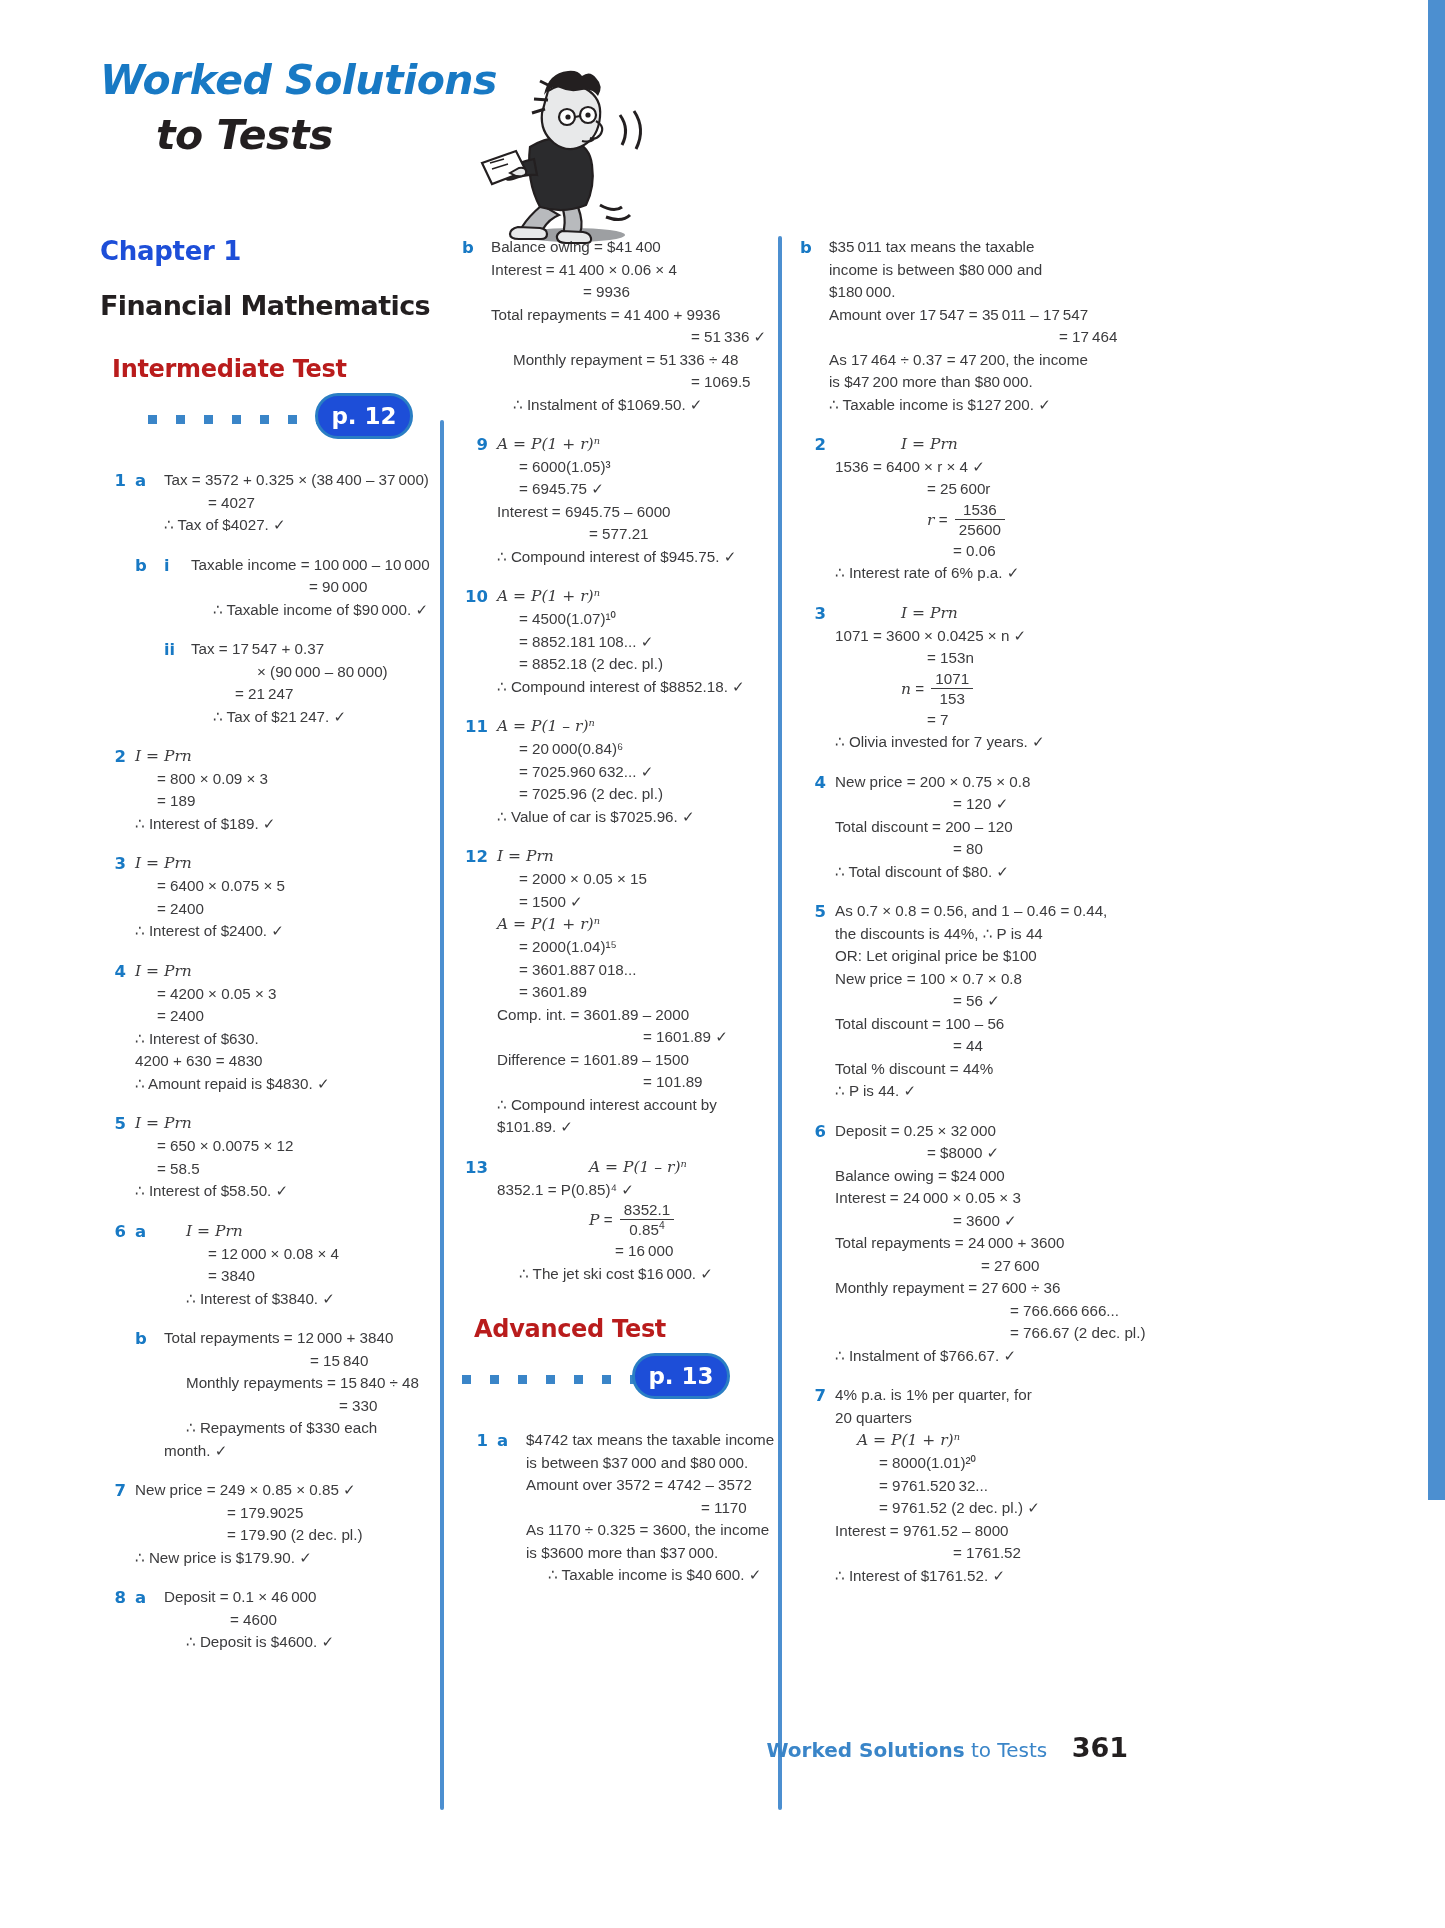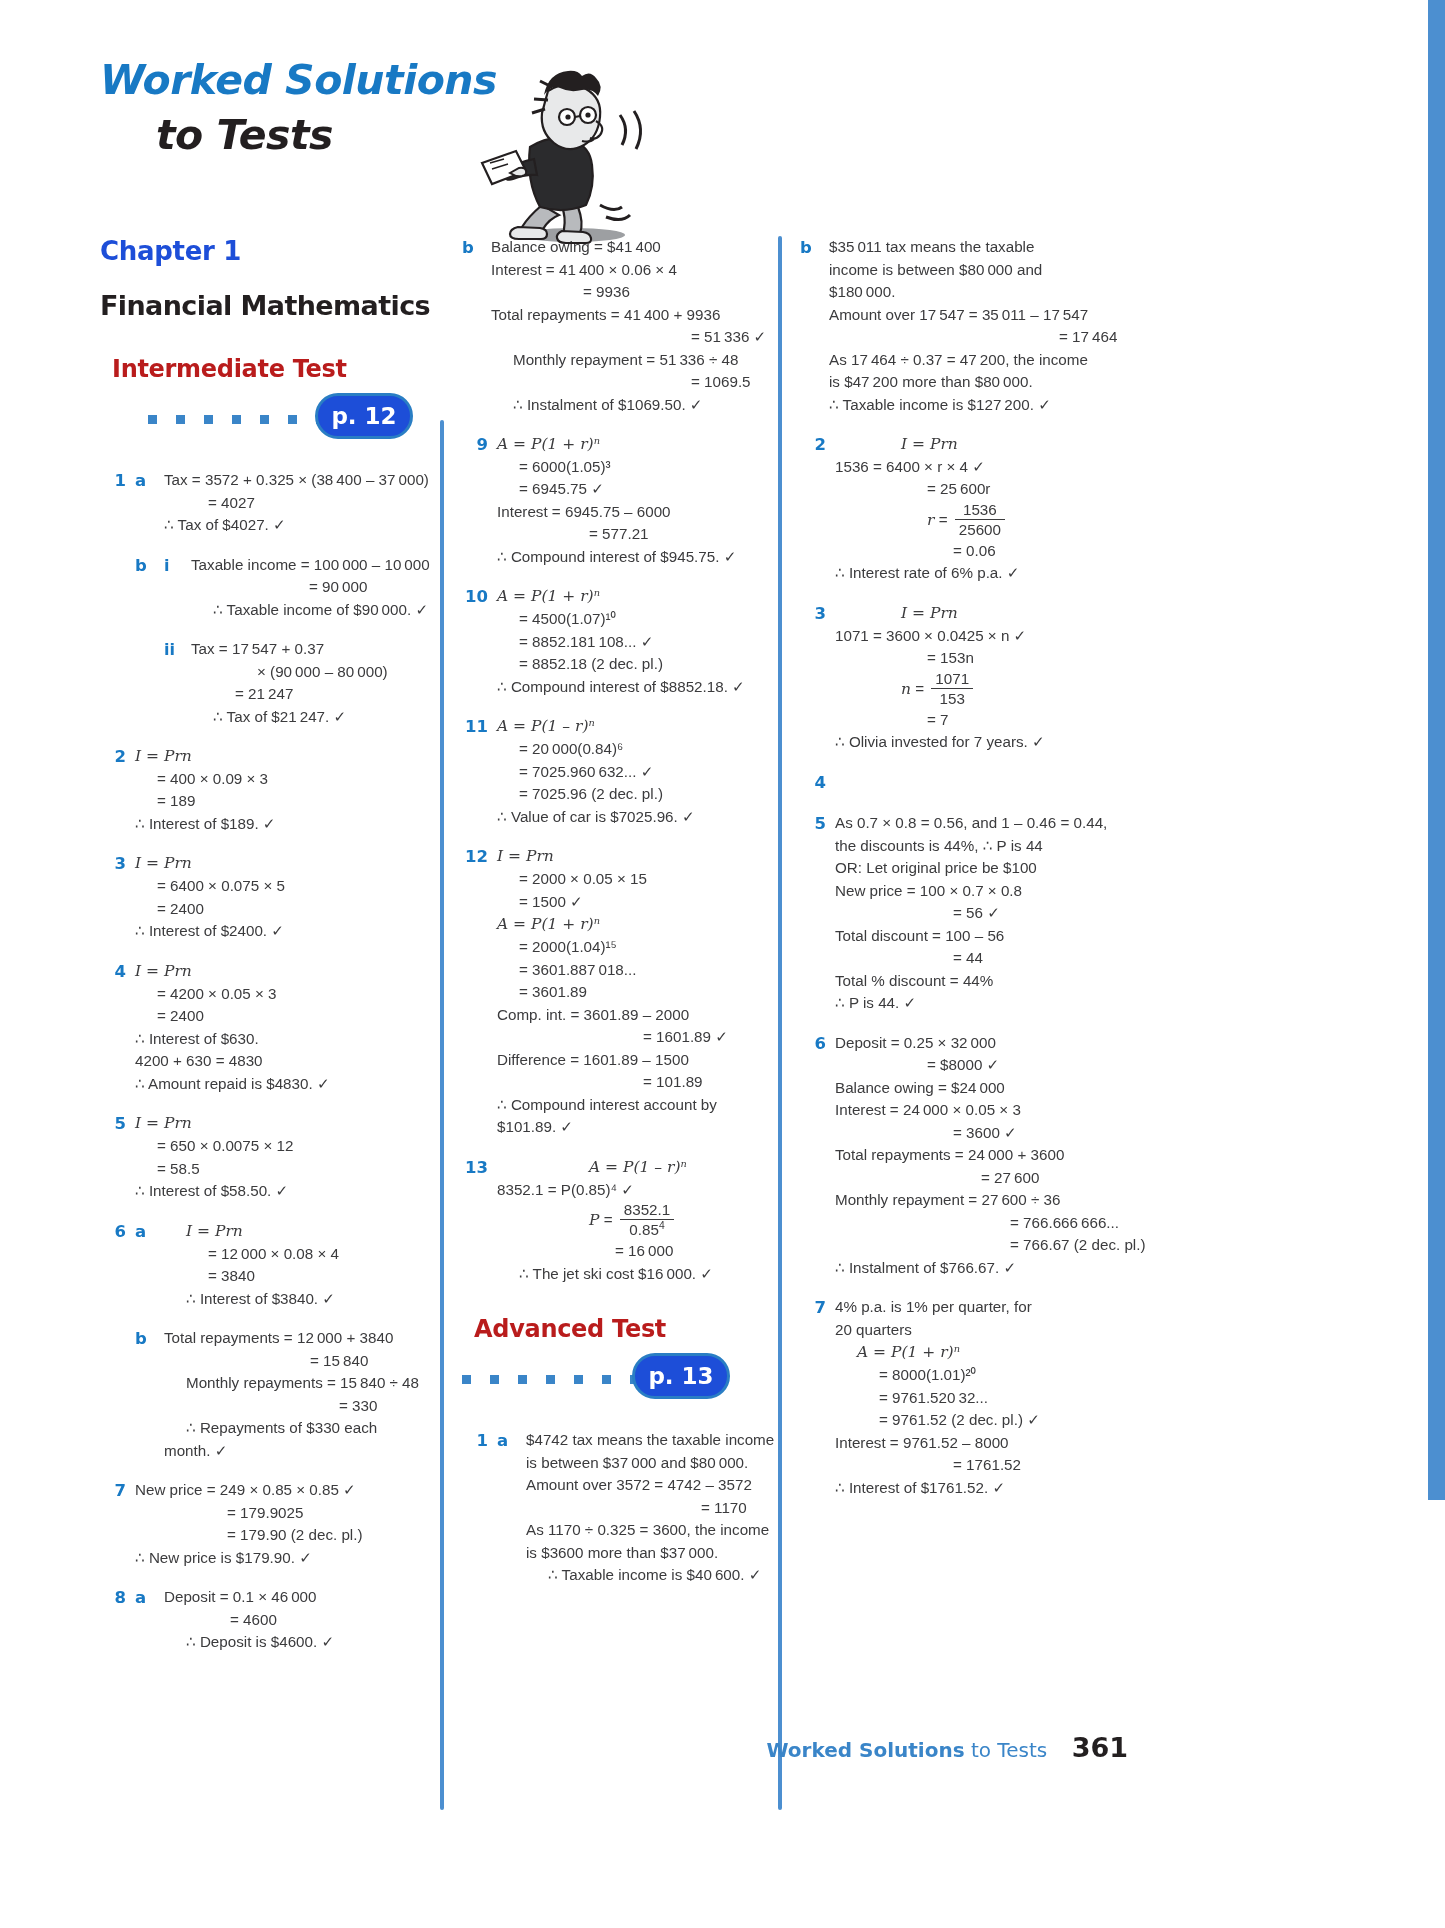"= 400 × 0.09 ×" span.ln { text: 400 -> 800 }
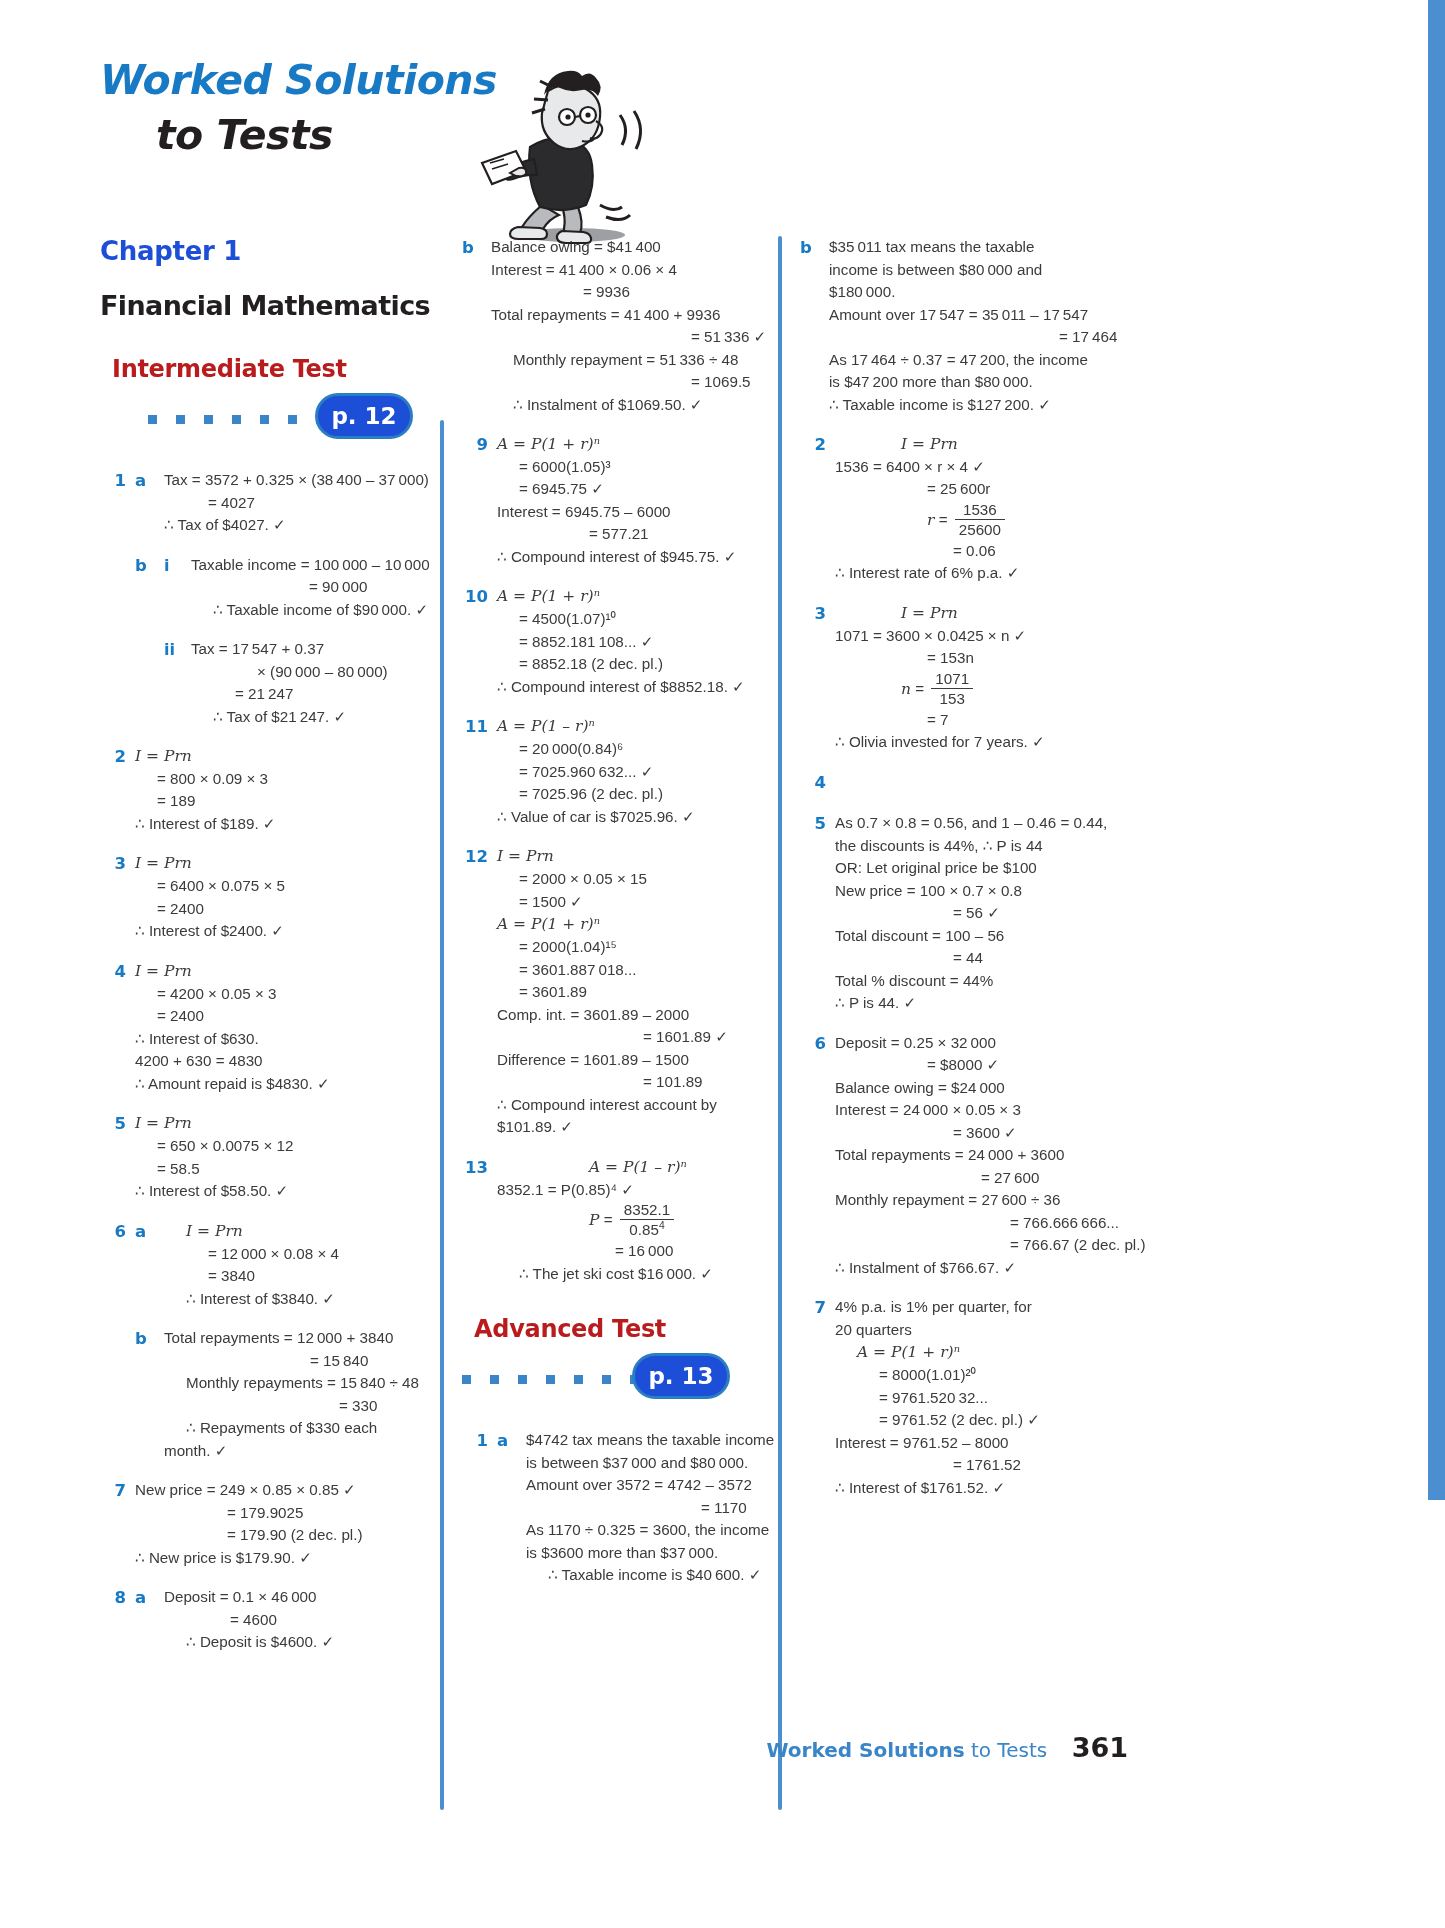"New price = 200 ×" span.body { html: none -> <span> <span>New price = 200 × 0.75 × 0.8</span><br> <span>= 120 ✓</span><br> <span>Total discount = 200 – 120</span><br> <span>= 80</span><br> <span>∴ Total discount of $80. ✓</span> </span> }
